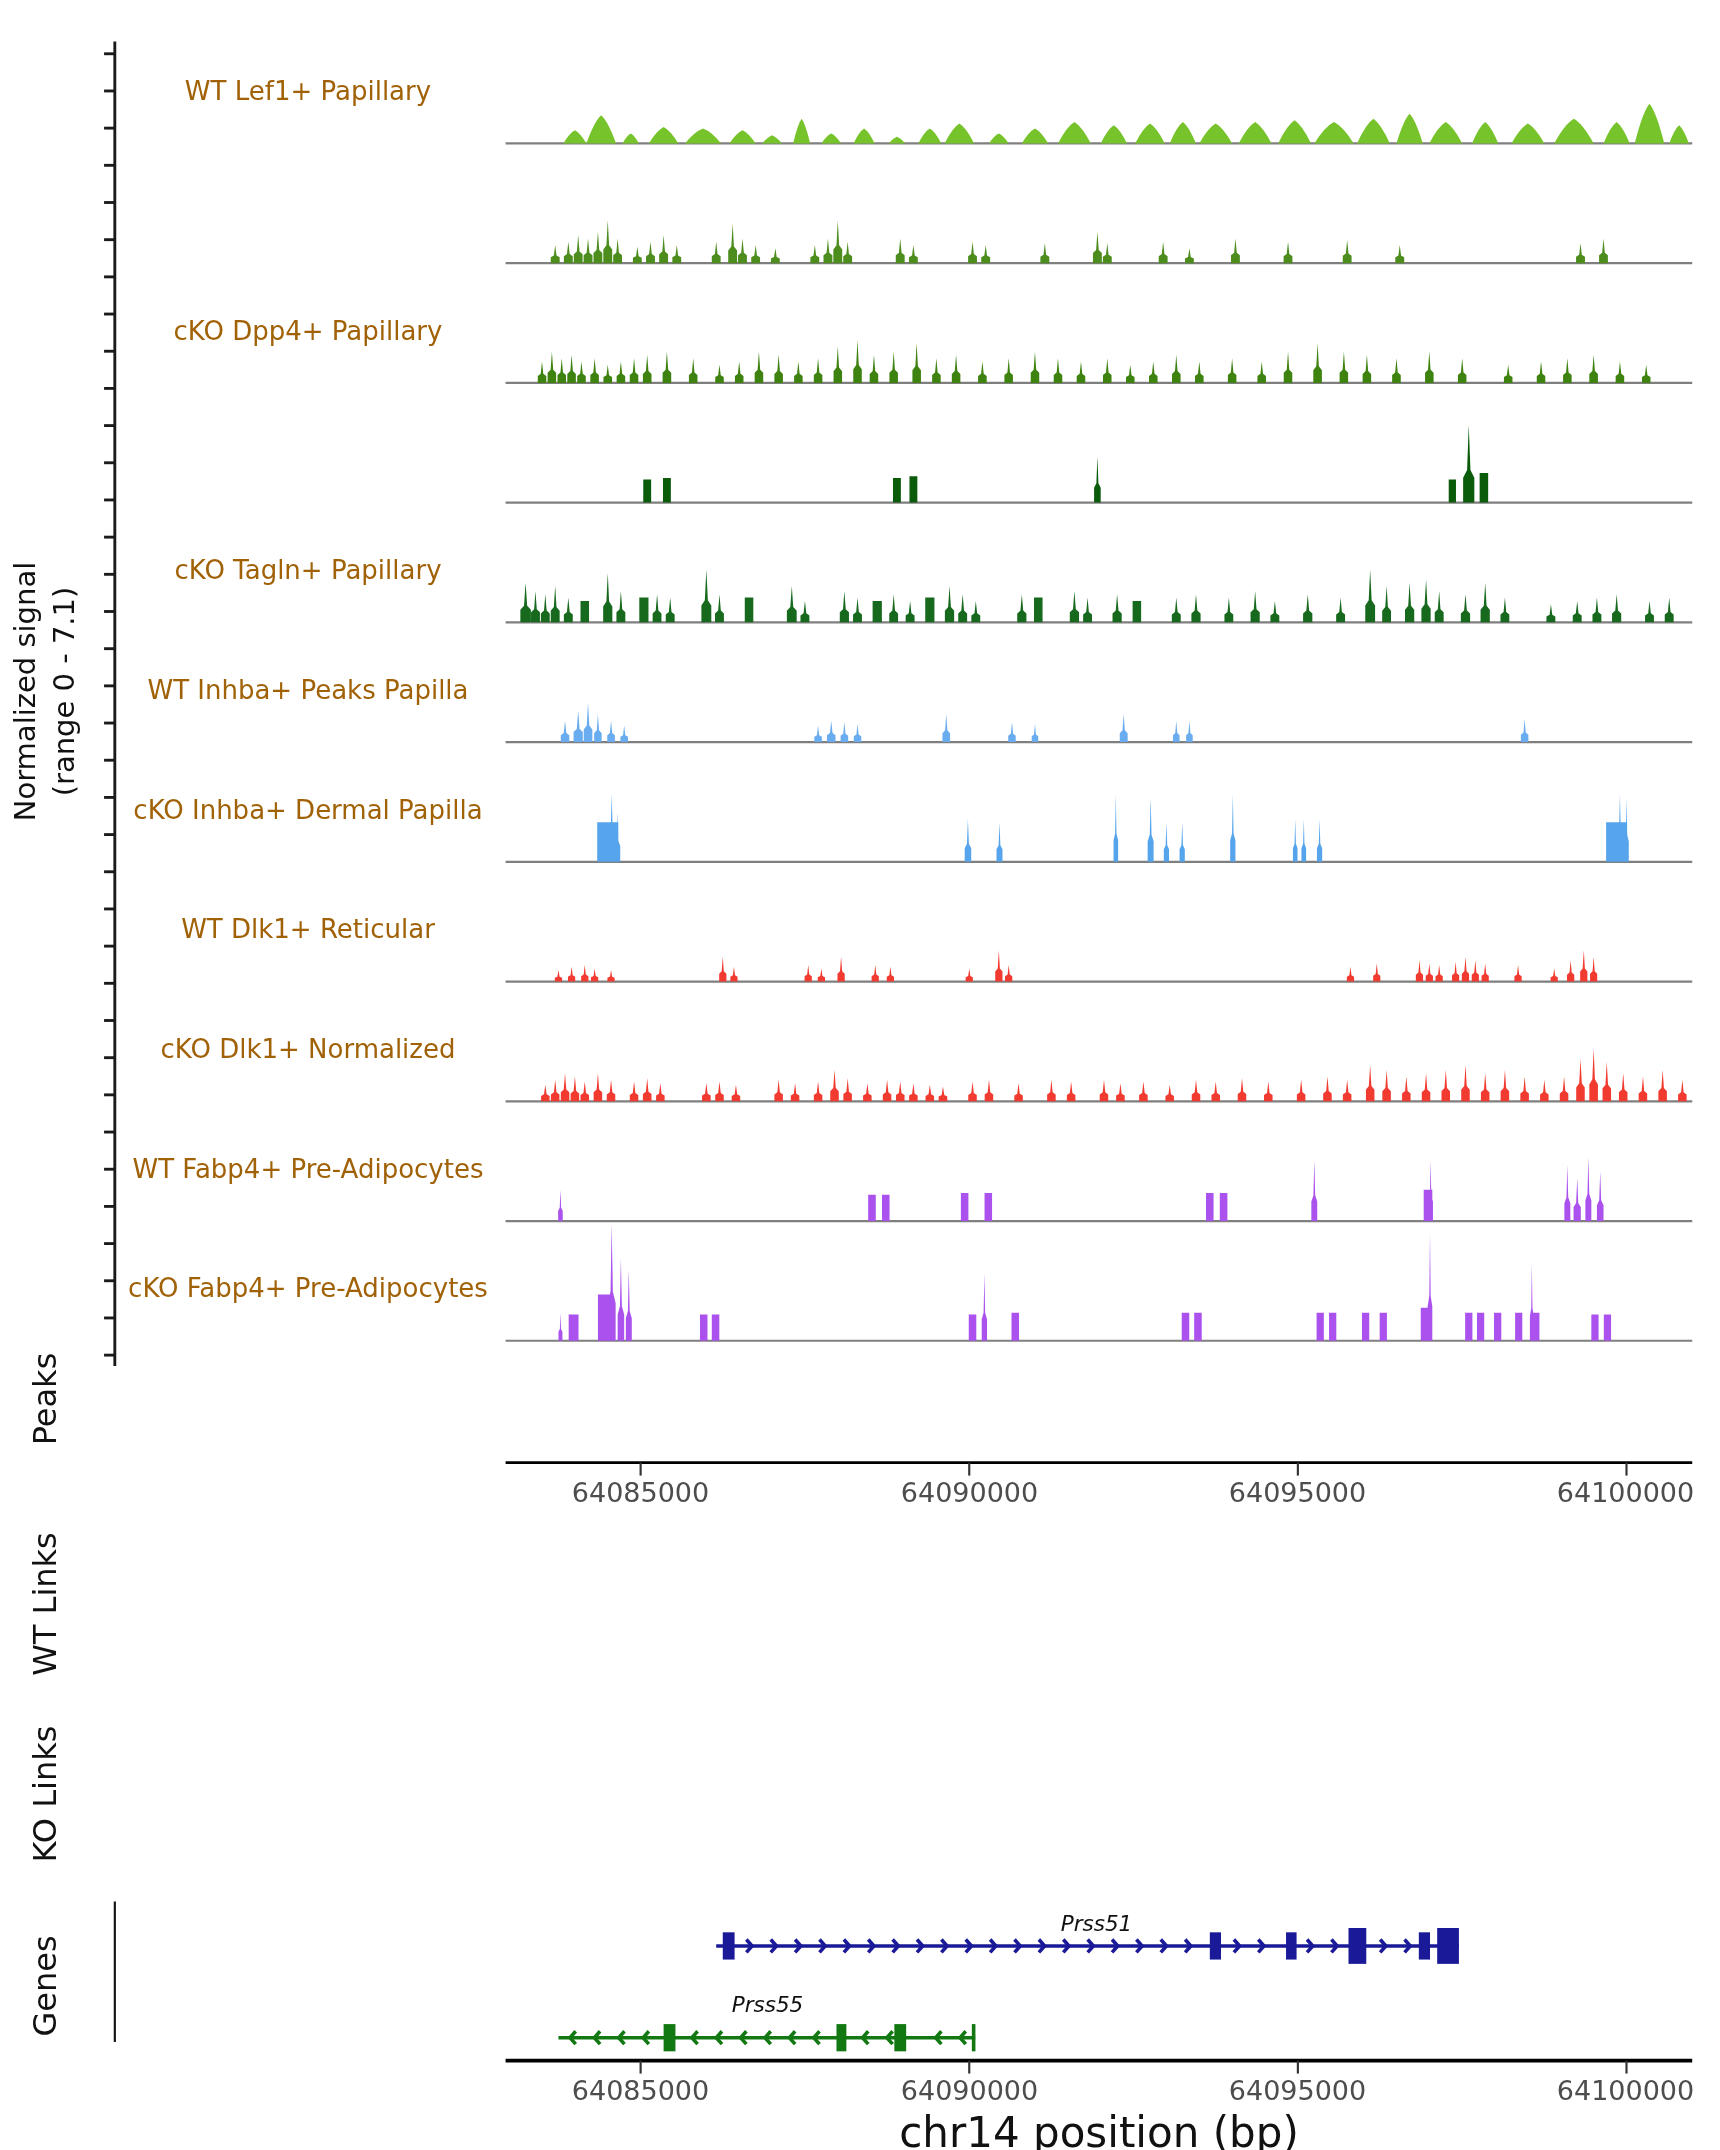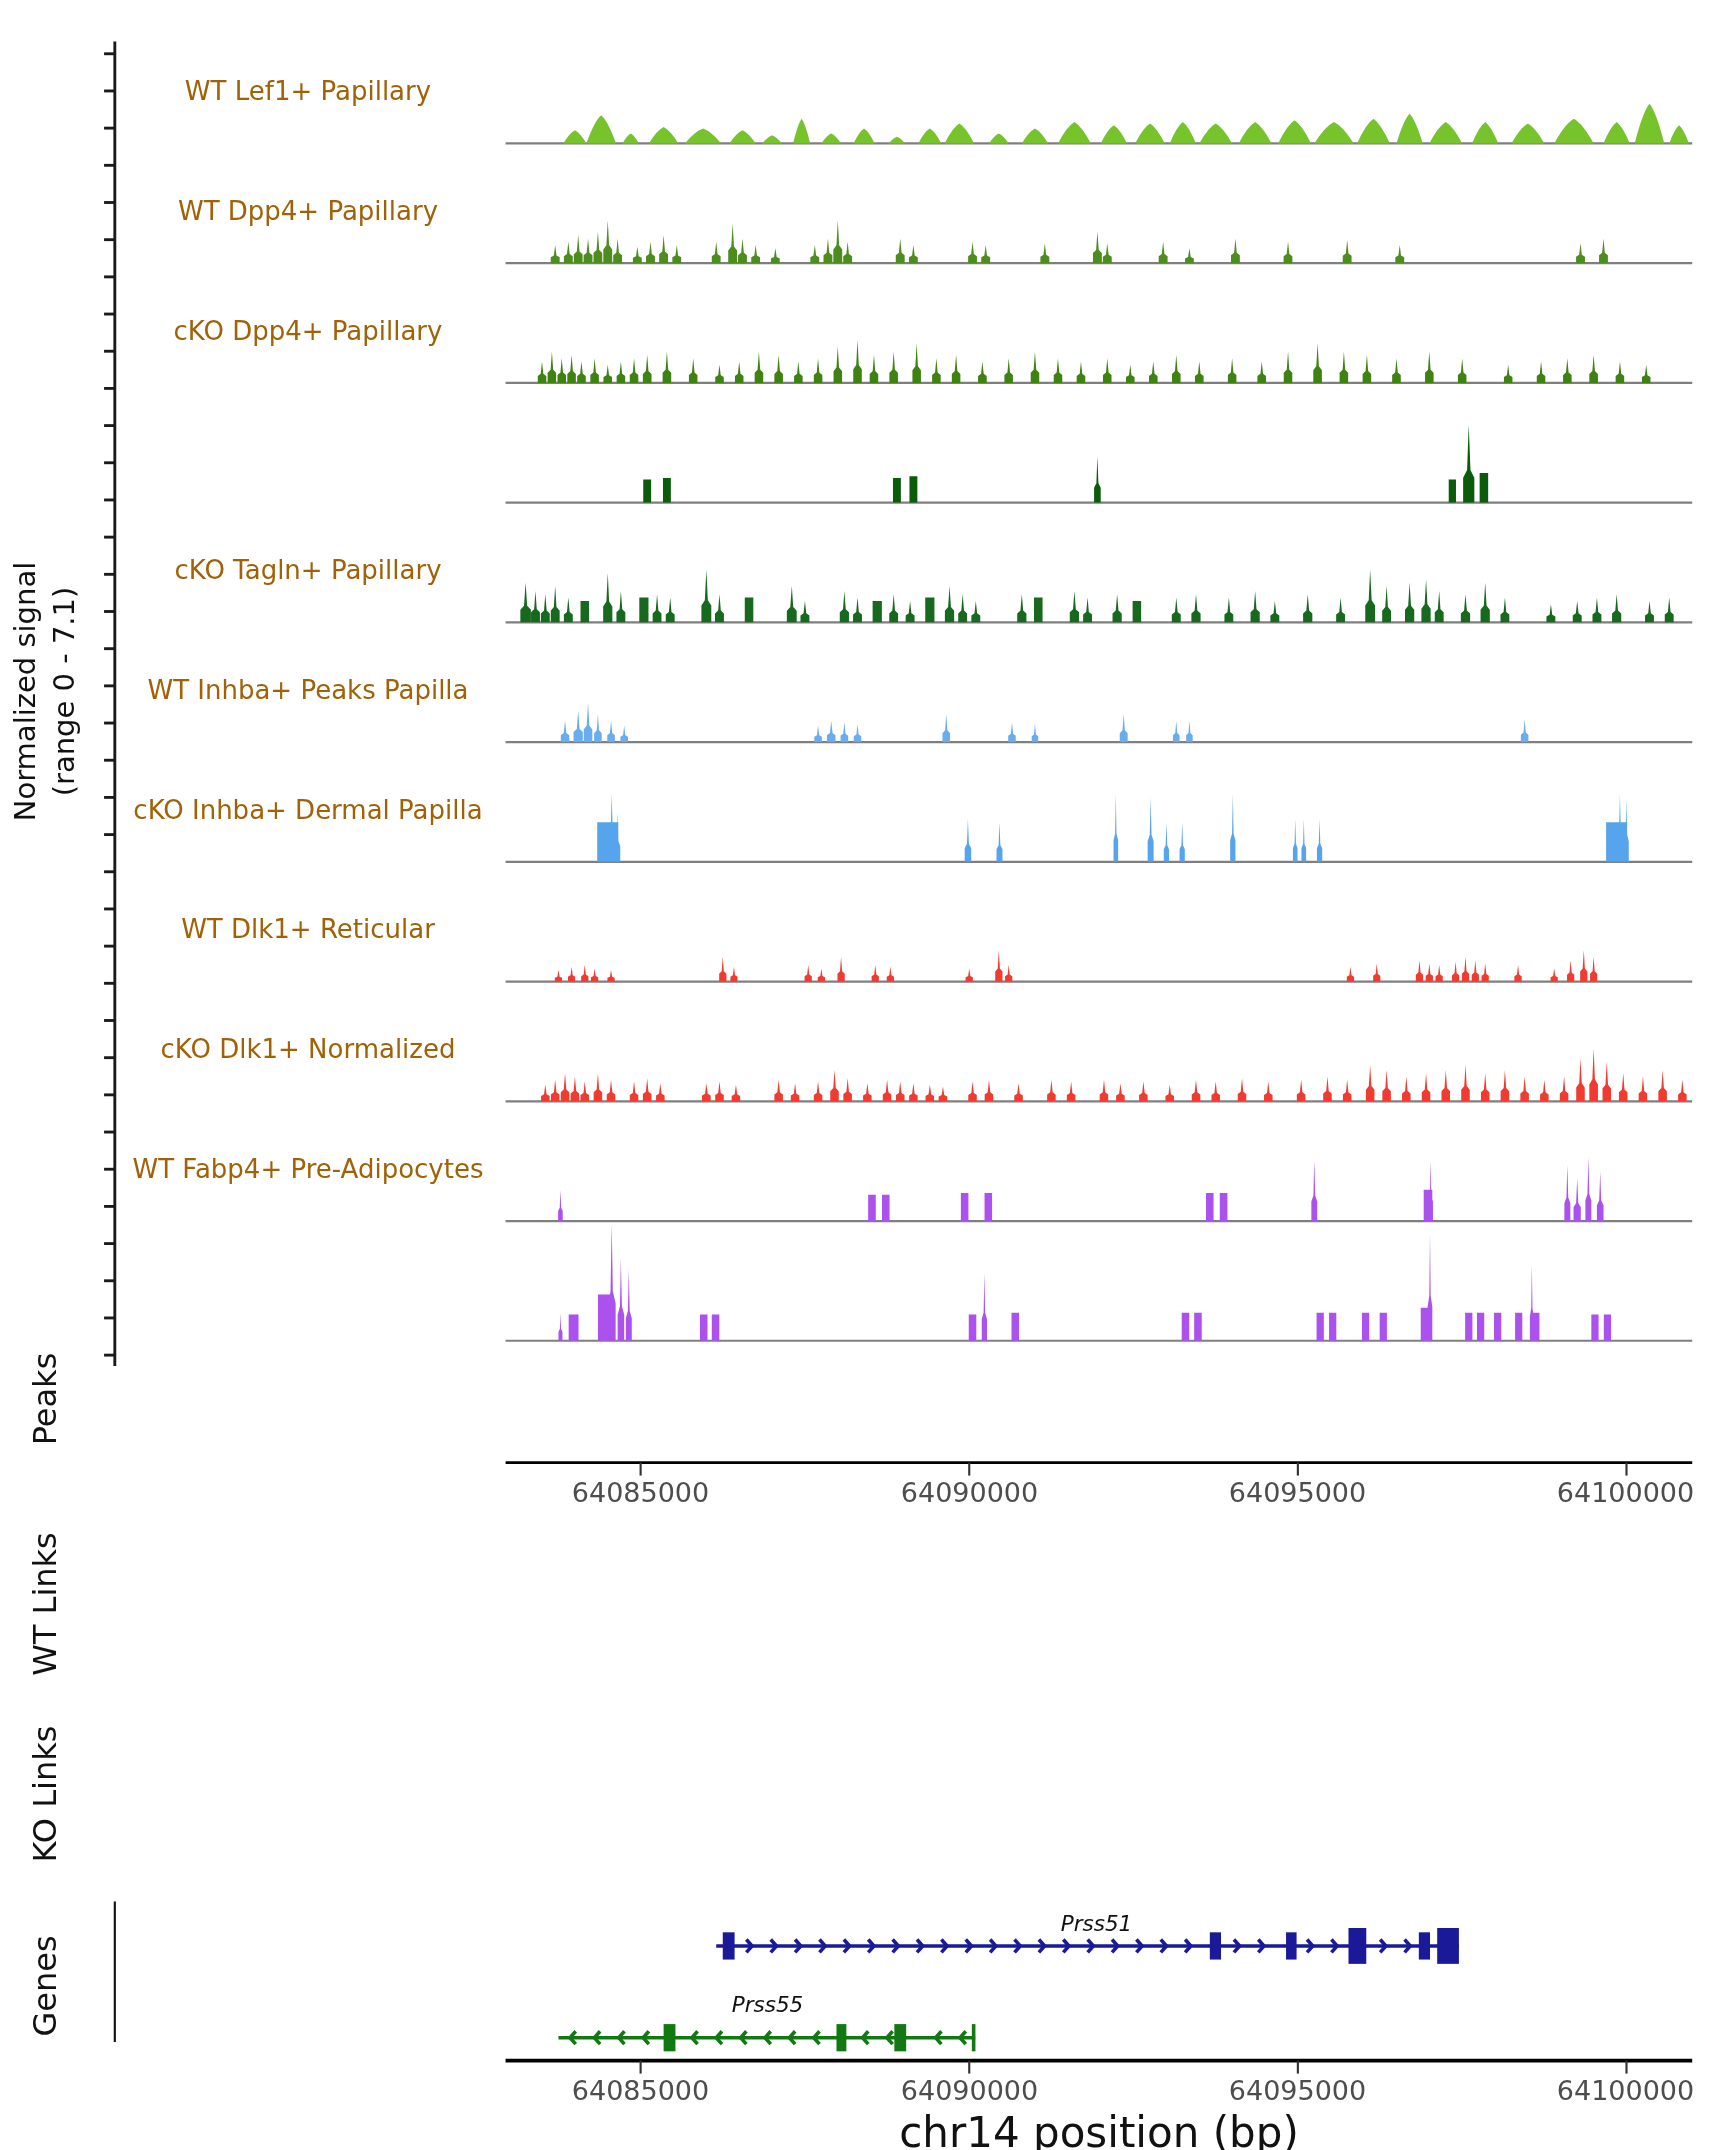"WT Dpp4+ Papillary" div.track-label { html: <div>WT Dpp4+ Papillary</div> -> none }
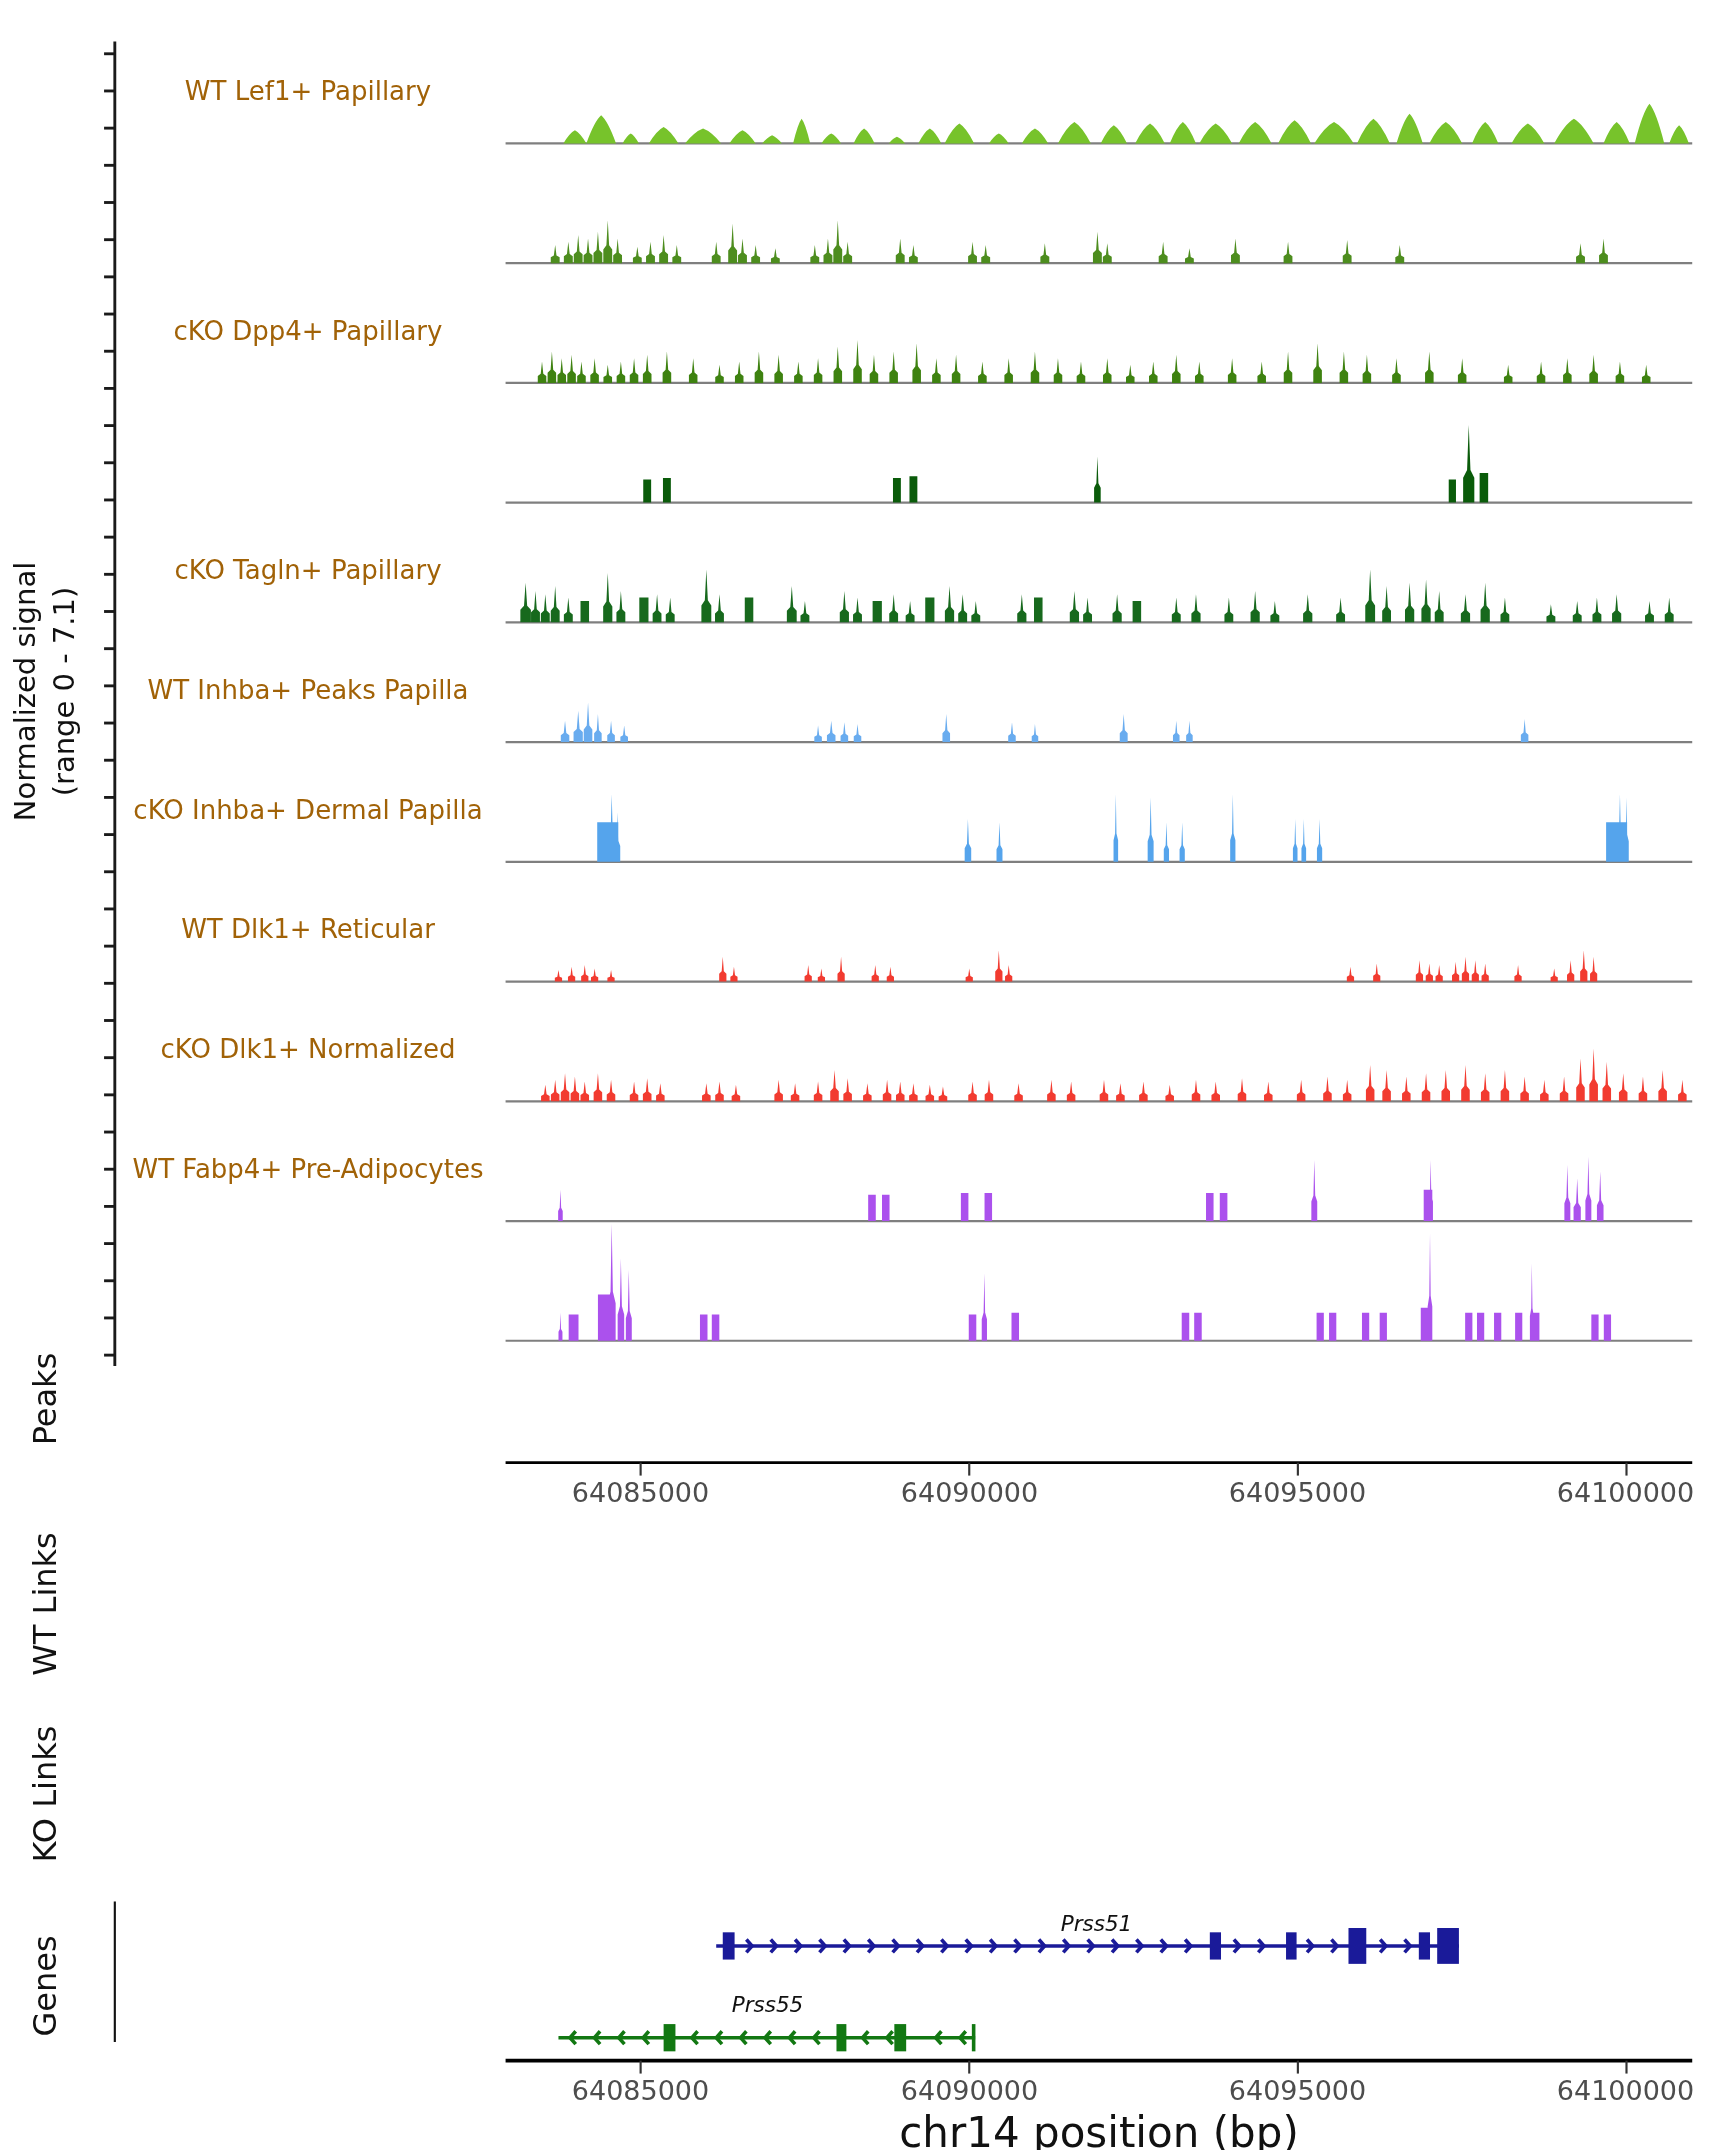"cKO Fabp4+ Pre-Adipocytes" div.track-label { html: none -> <div>cKO Fabp4+ Pre-Adipocytes</div> }
